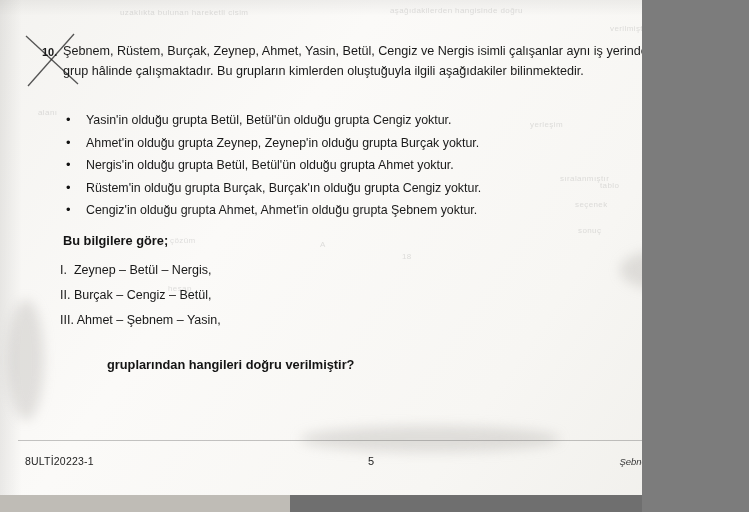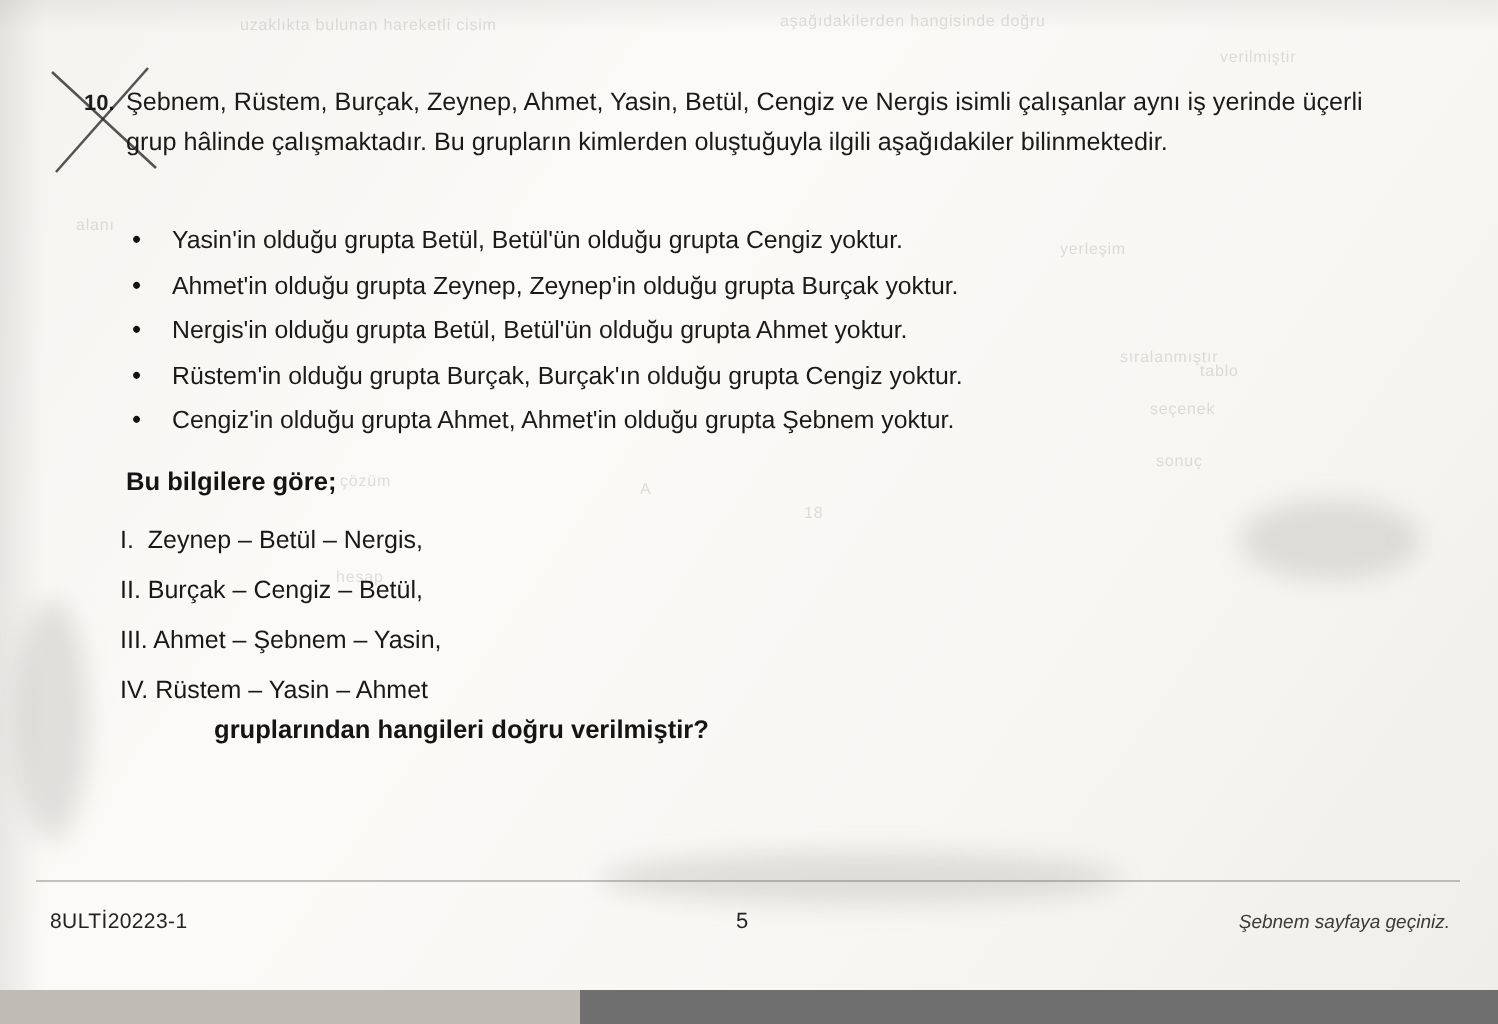"uzaklıkta bulunan hareketli cisim" .page { width: 749px -> 642px }
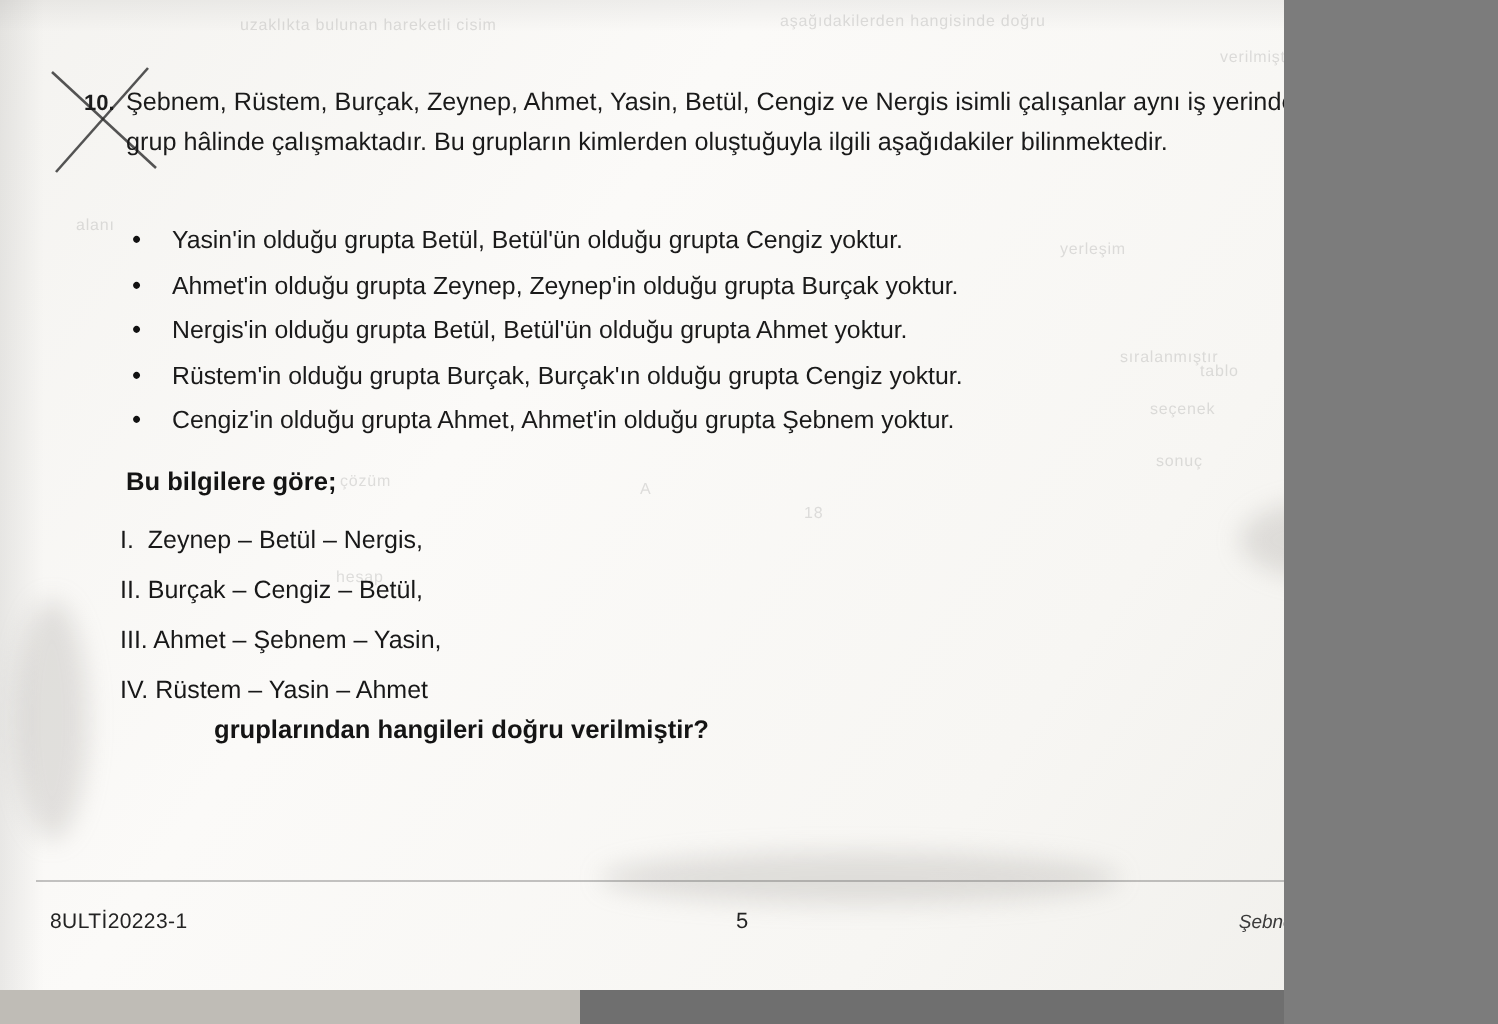"IV. Rüstem – Yasin –" div.roman-row { html: <div>IV. Rüstem – Yasin – Ahmet</div> -> none }
